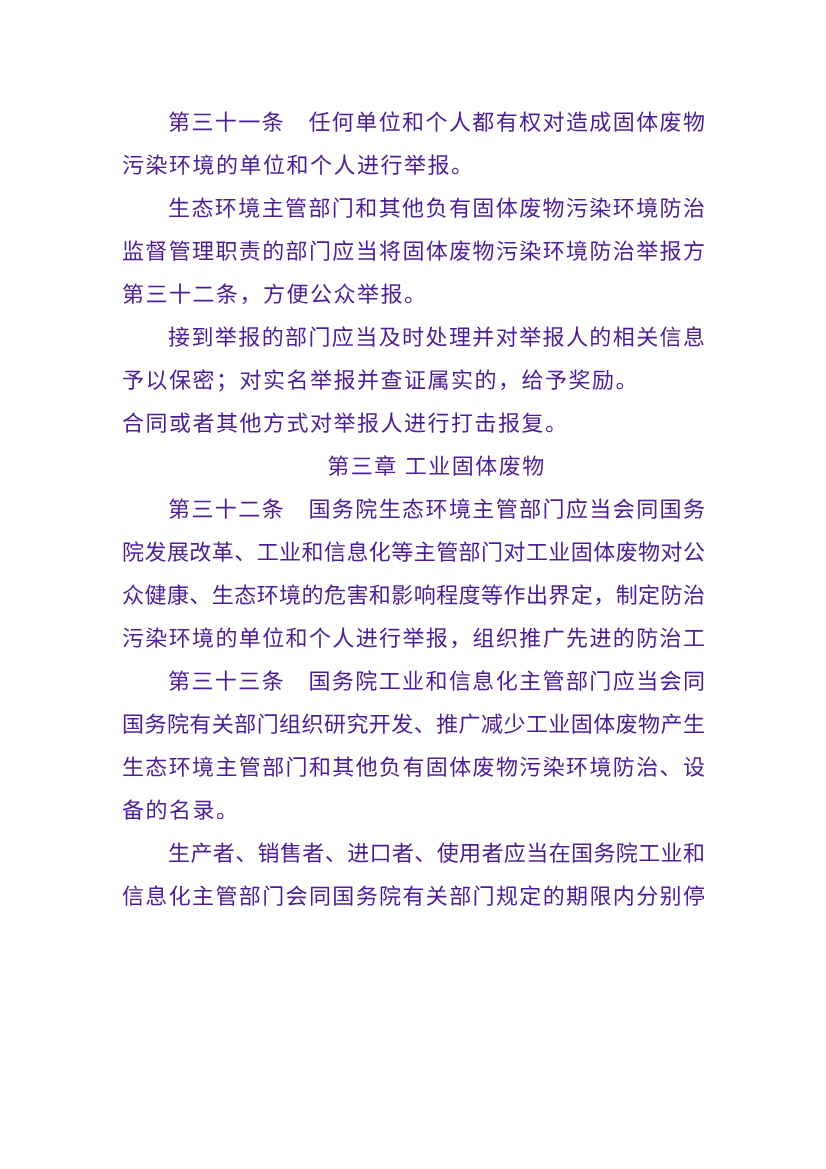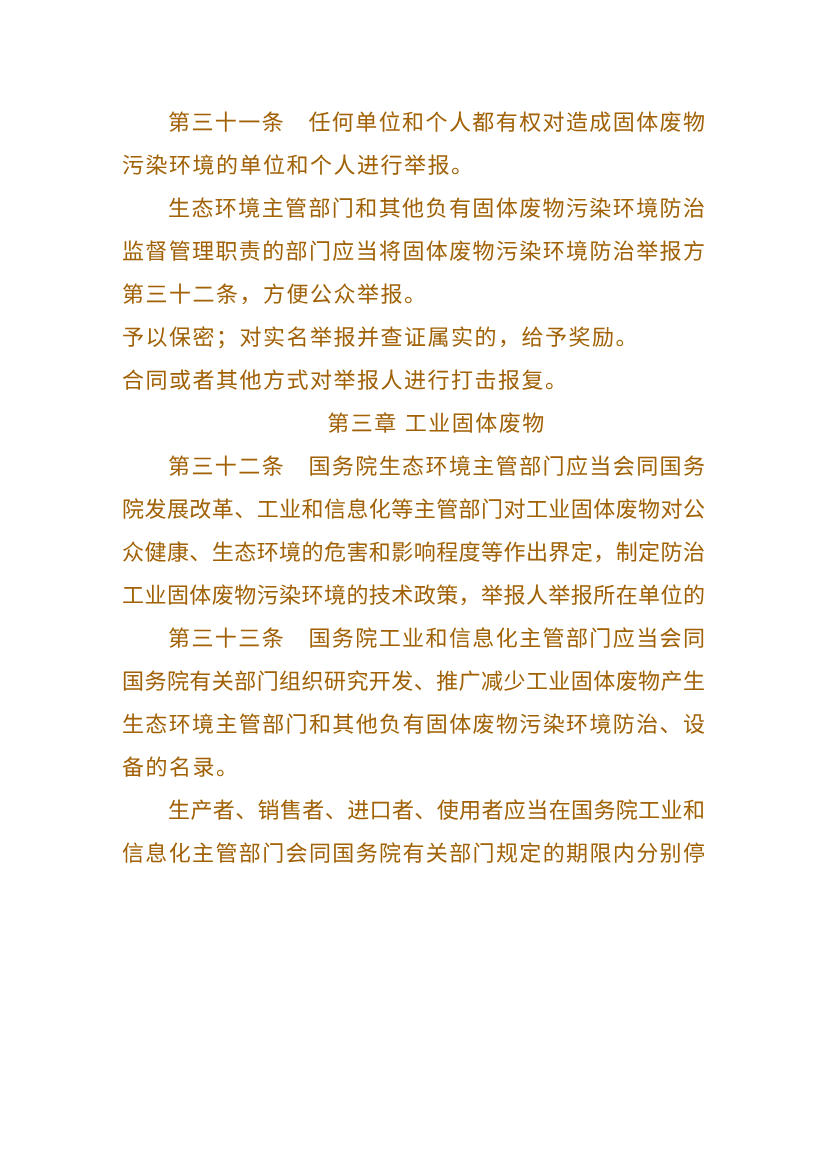"第三十一条 任何单位和个人都有权对造成固体废物" div.page { color: #a16207 -> #4c1d95 }
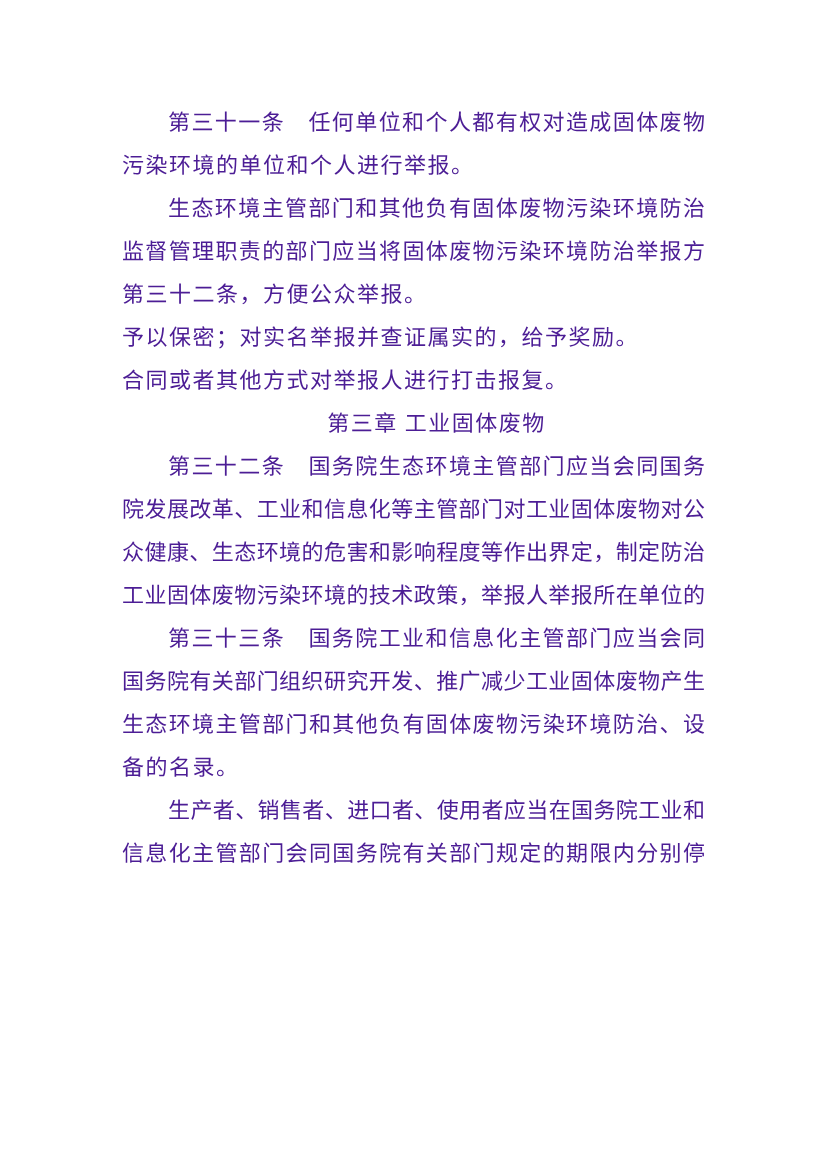"接到举报的部门应当及时处理并对举报人的相关信息" div.line { html: none -> <div>接到举报的部门应当及时处理并对举报人的相关信息</div> }
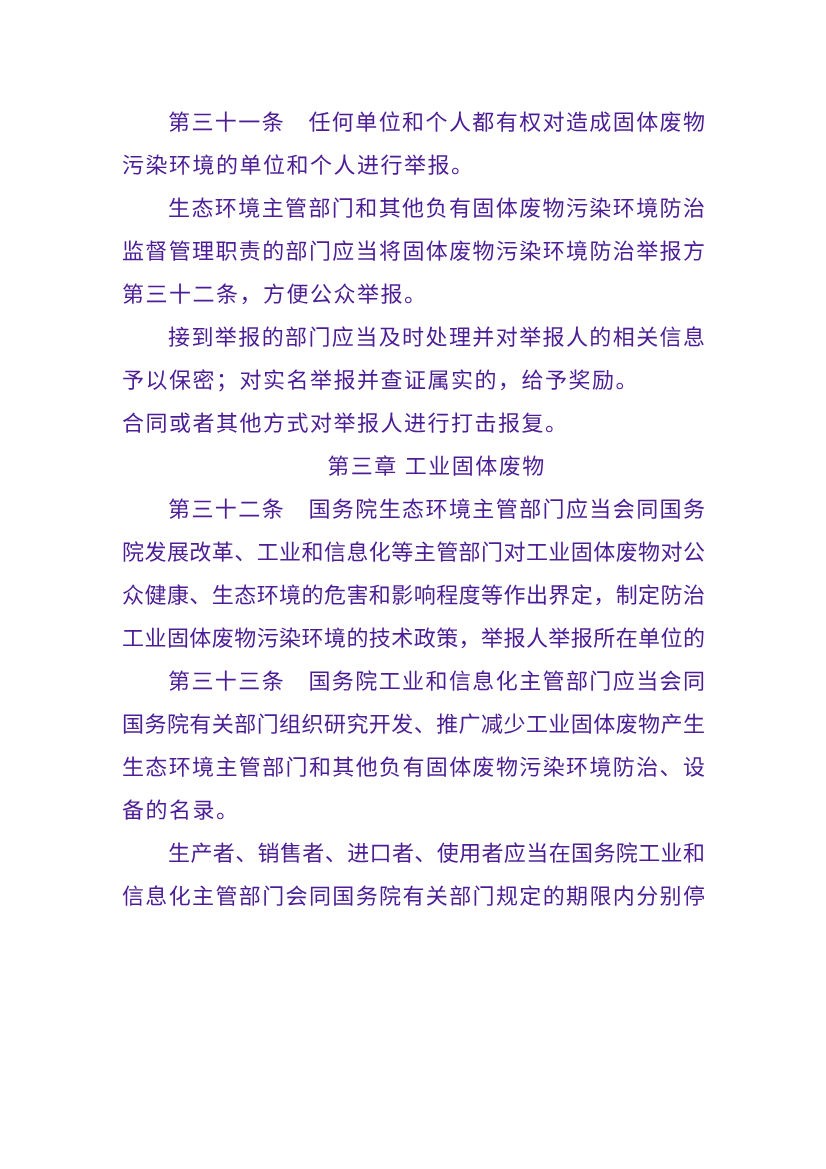"工业固体废物污染环境的技术政策，举报人举报所在单位的" div.line { text: 工业固体废物污染环境的技术政策，举报人举报所在单位的 -> 污染环境的单位和个人进行举报，组织推广先进的防治工 }
